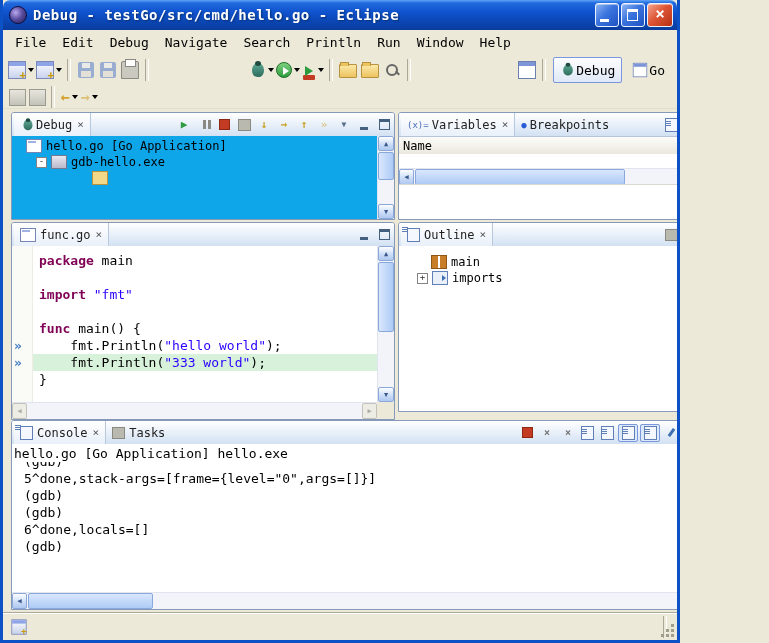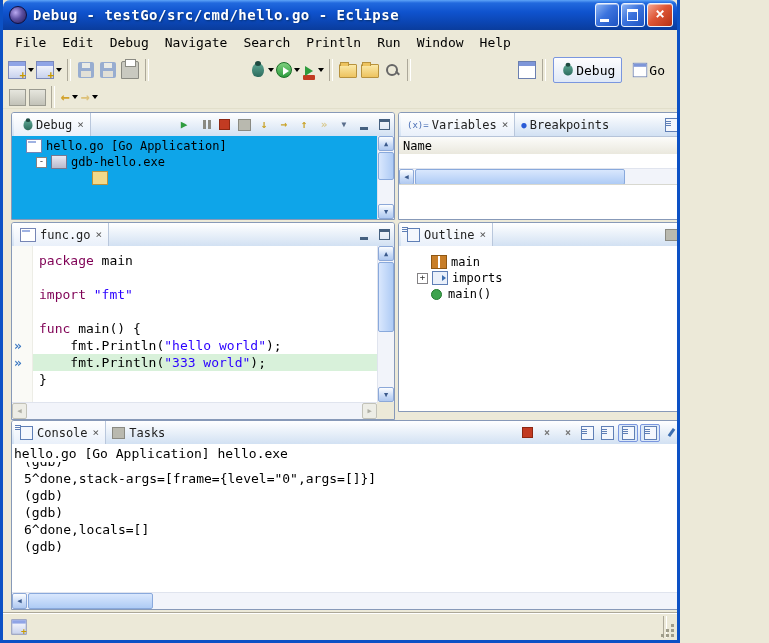"package" .kw { font-weight: normal -> bold }
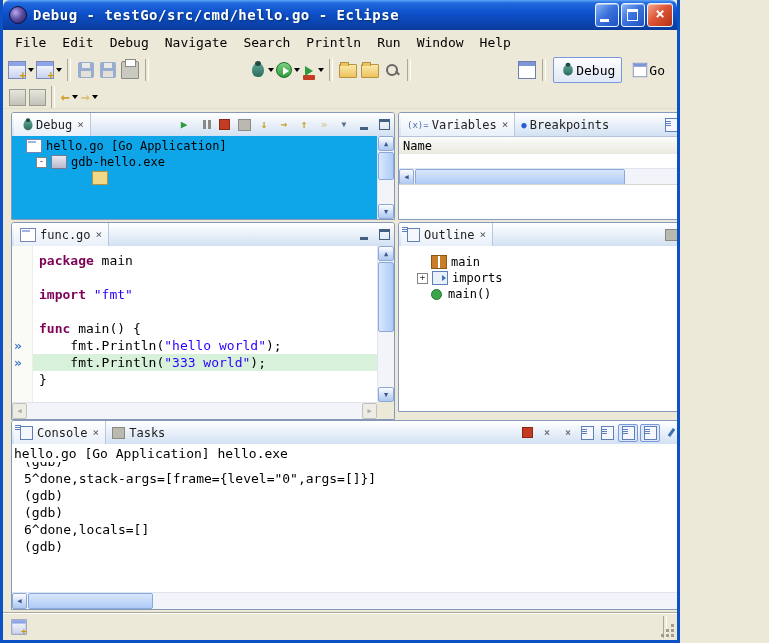"main()" div.trow { html: <div> <span></span> <span>main()</span> </div> -> none }
